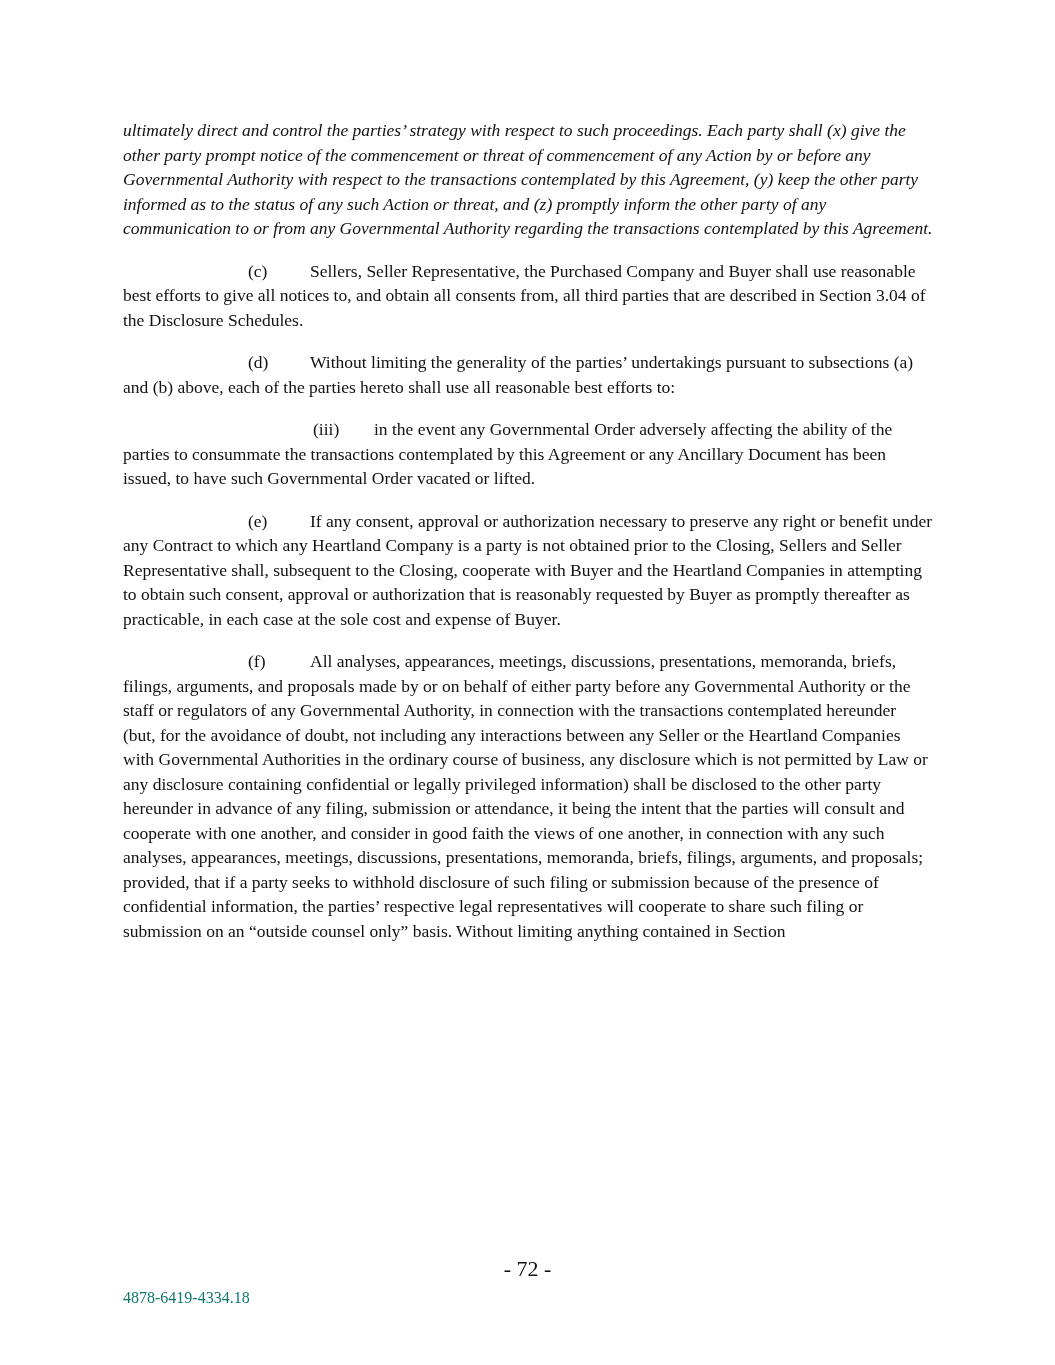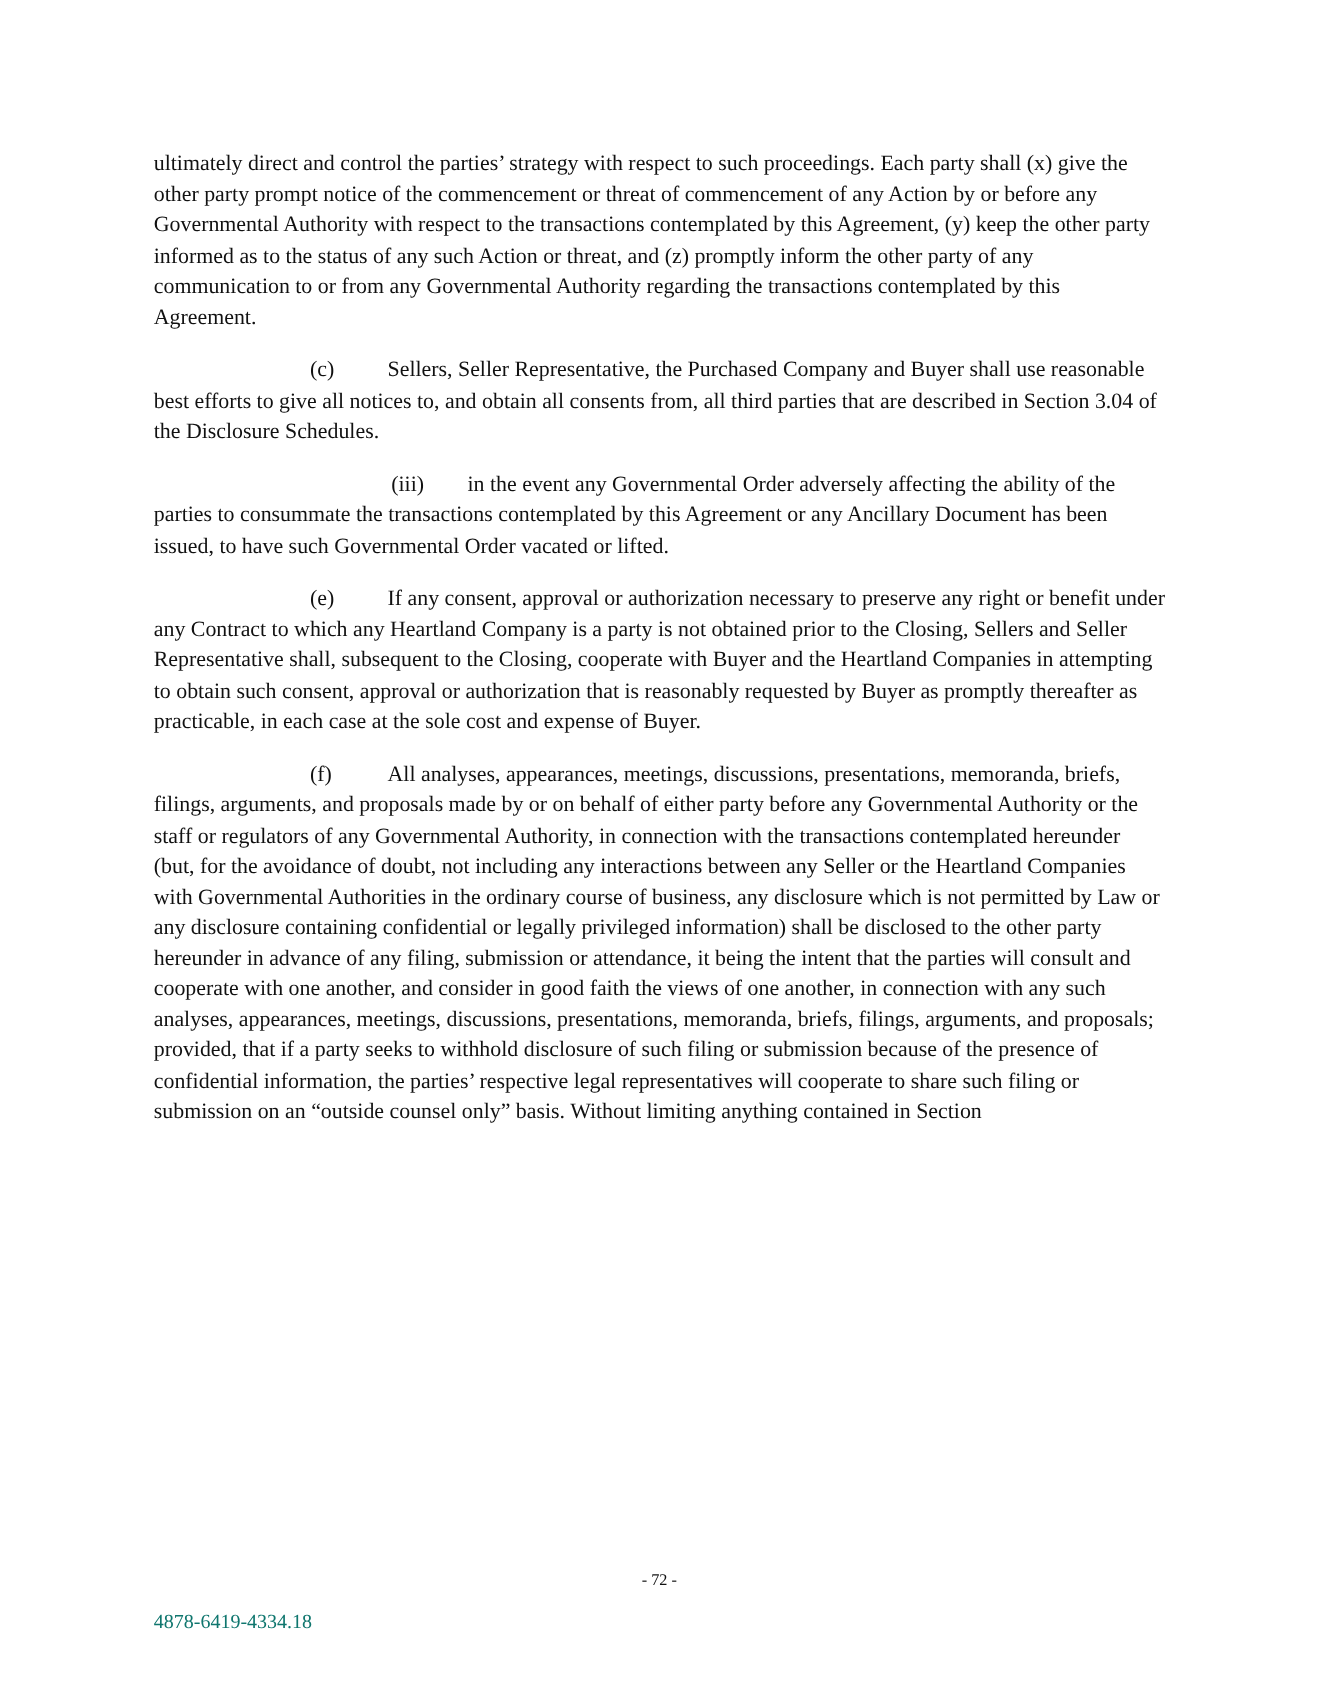"ultimately direct and control the" .content p.first { font-style: none -> italic }
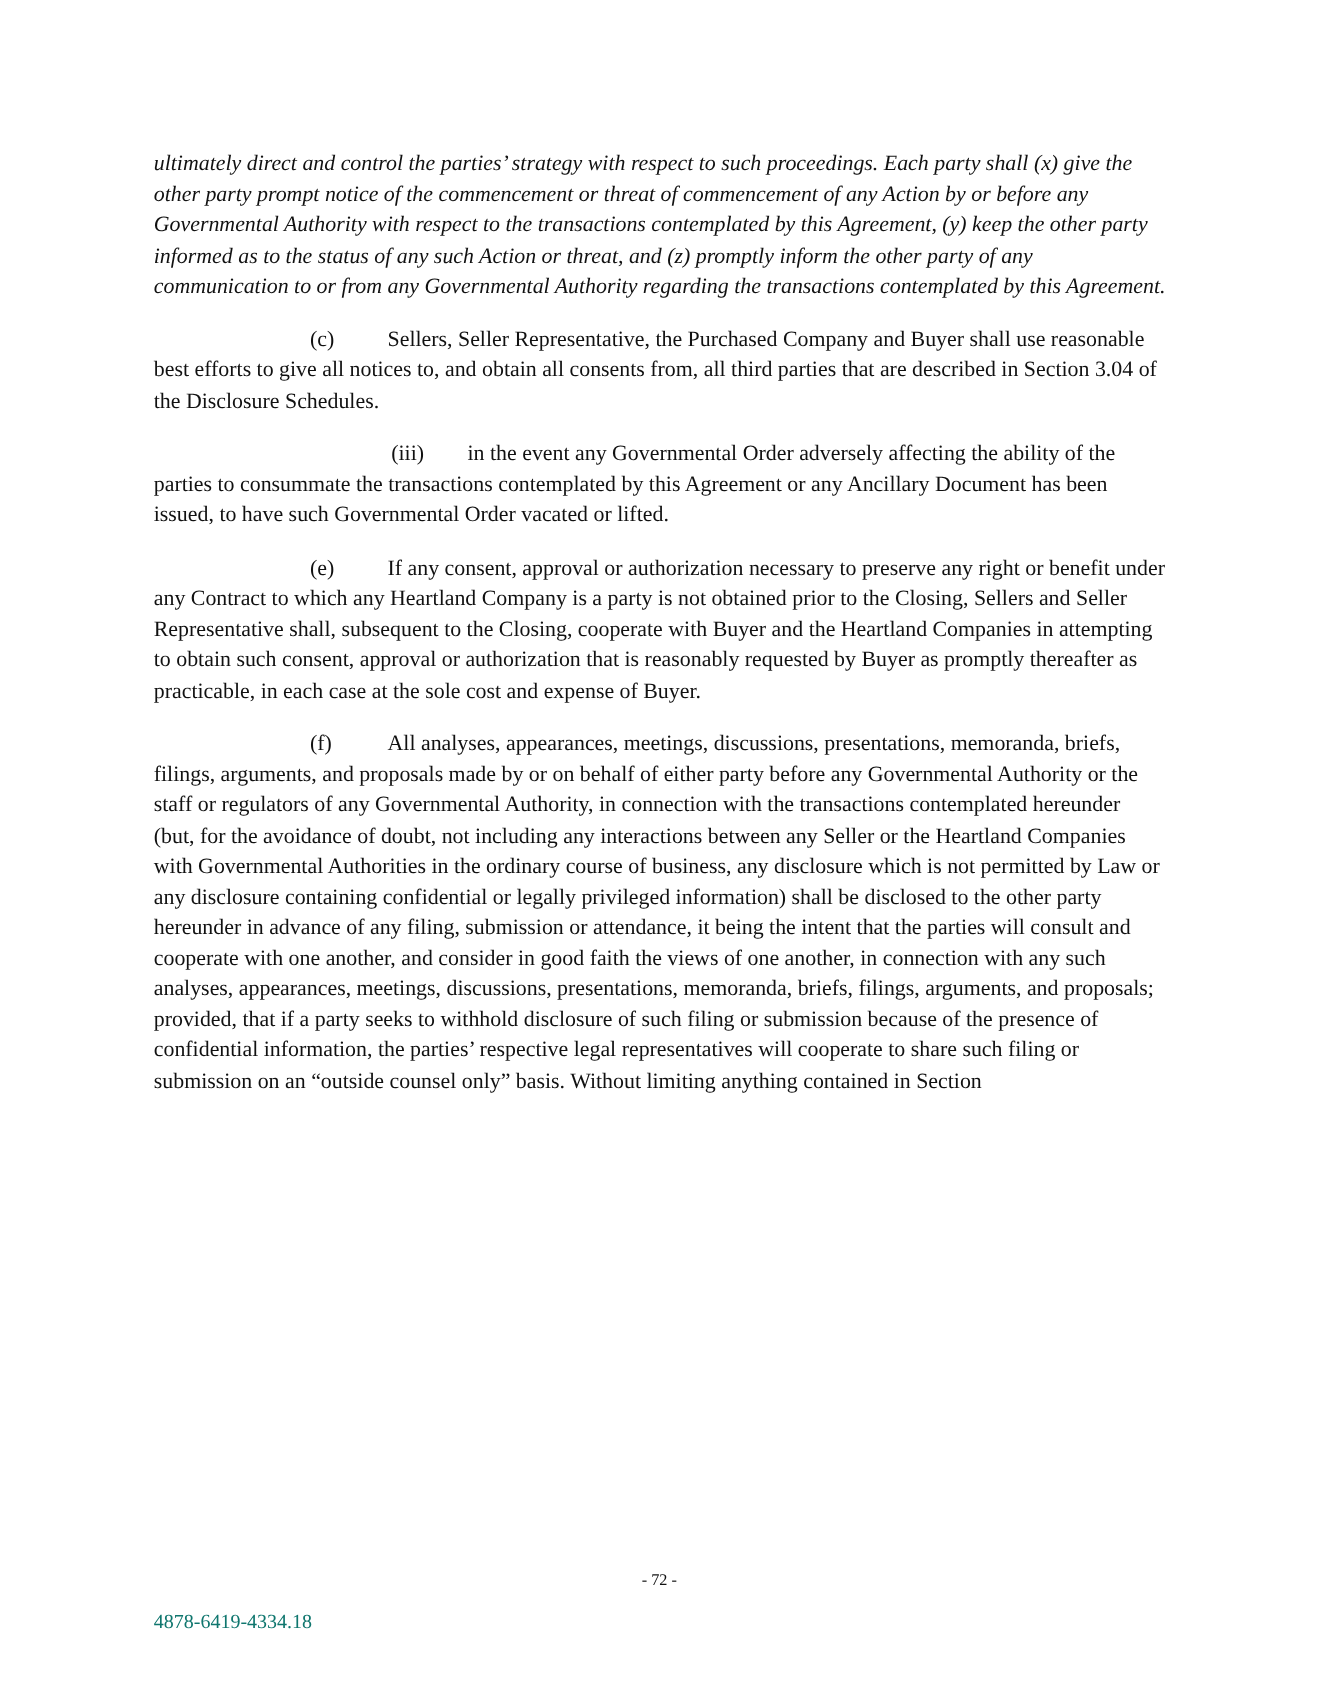"(d) Without limiting the generality" p.indent-1 { html: none -> <p><span>(d)</span><span>Without limiting the generality of the parties’ undertakings pursuant to subsections (a) and (b) above, each of the parties hereto shall use all reasonable best efforts to:</span></p> }
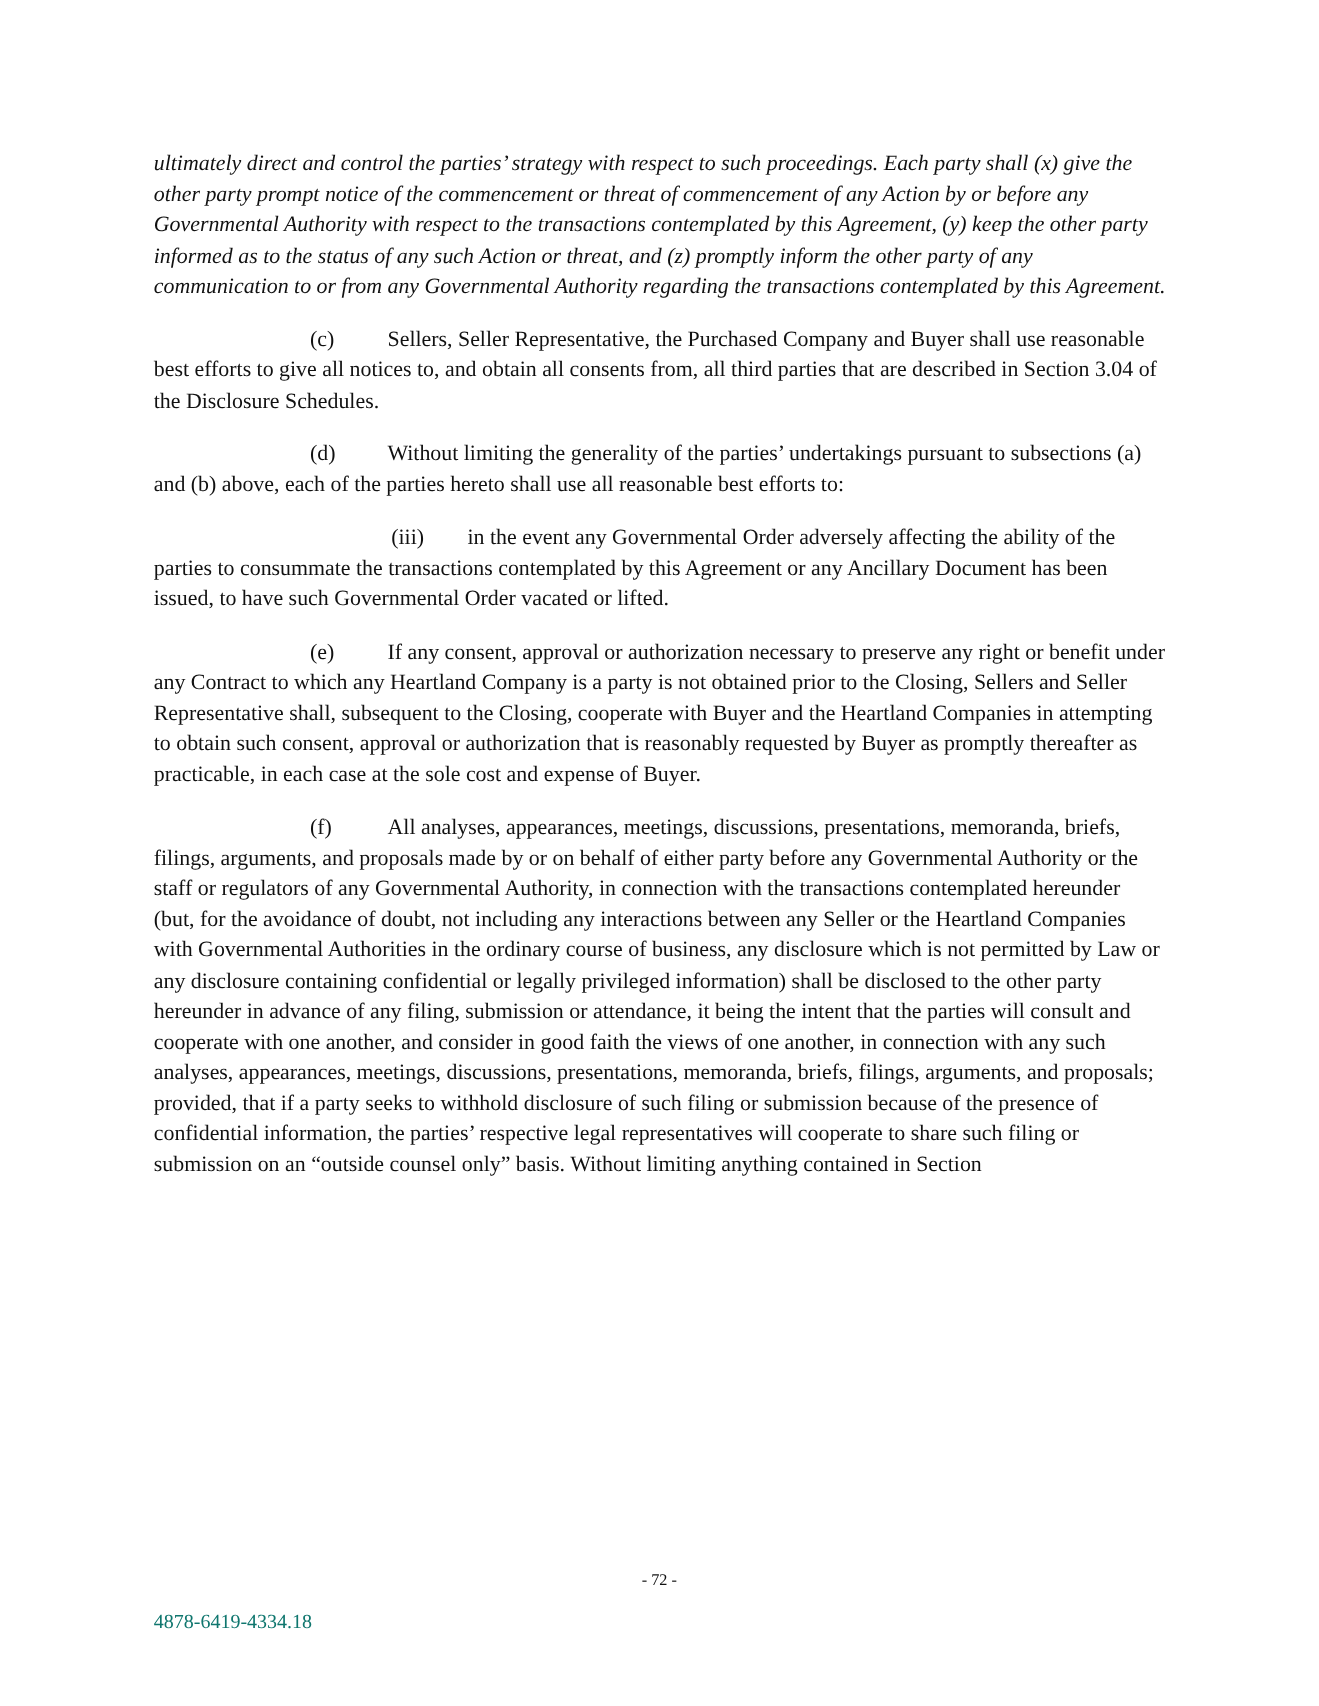"- 72 -" .footer-pagenum { font-size: 13px -> 22px }
